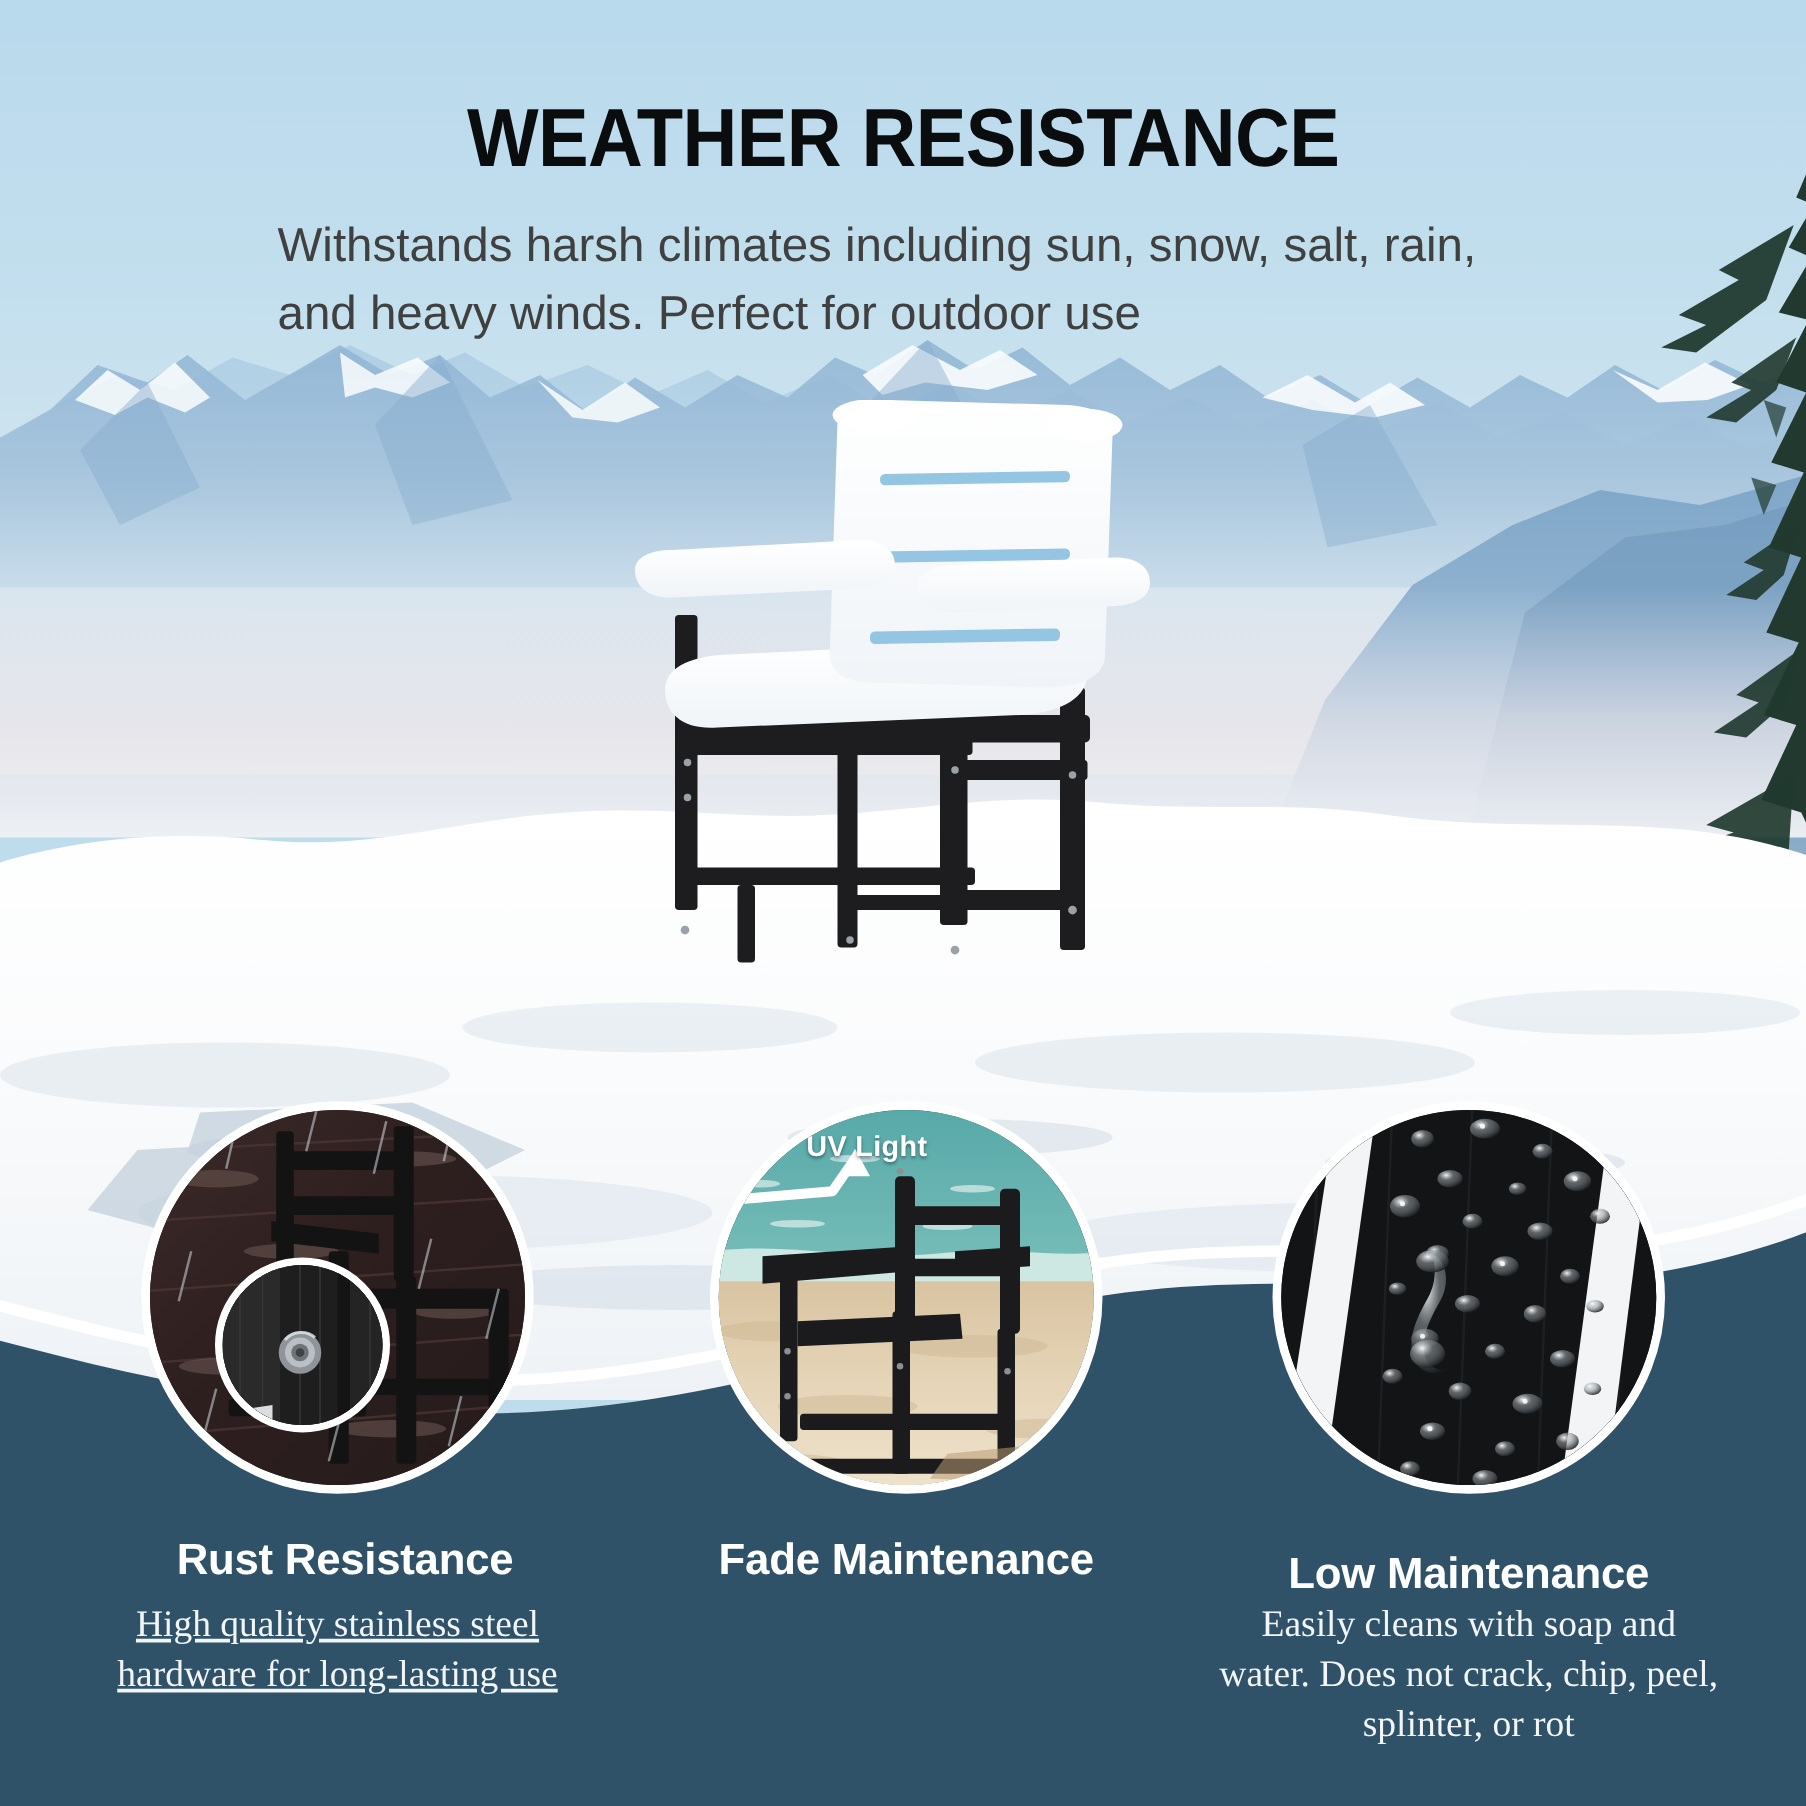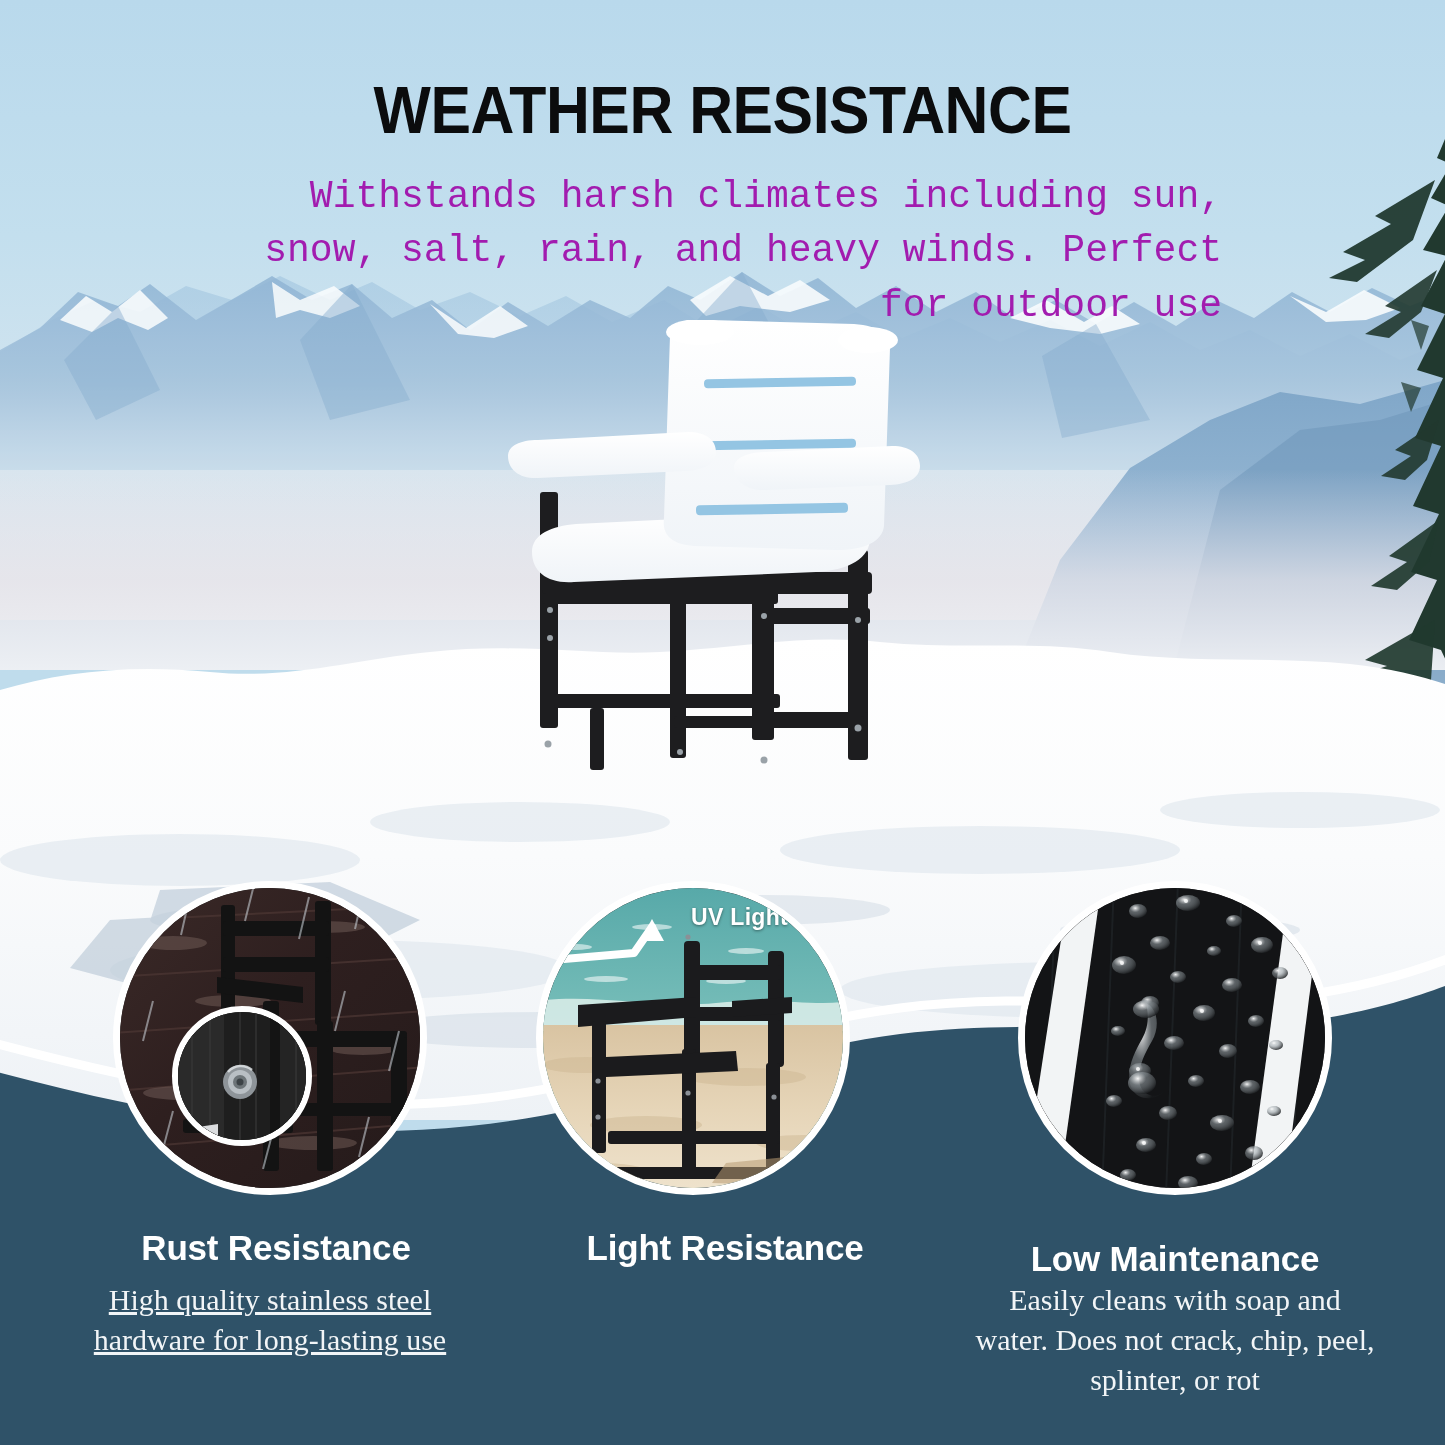"Withstands harsh climates including sun," .subhead { color: #a21caf -> #404040; font-family: Liberation Mono, monospace -> Liberation Sans, sans-serif; text-align: right -> left }
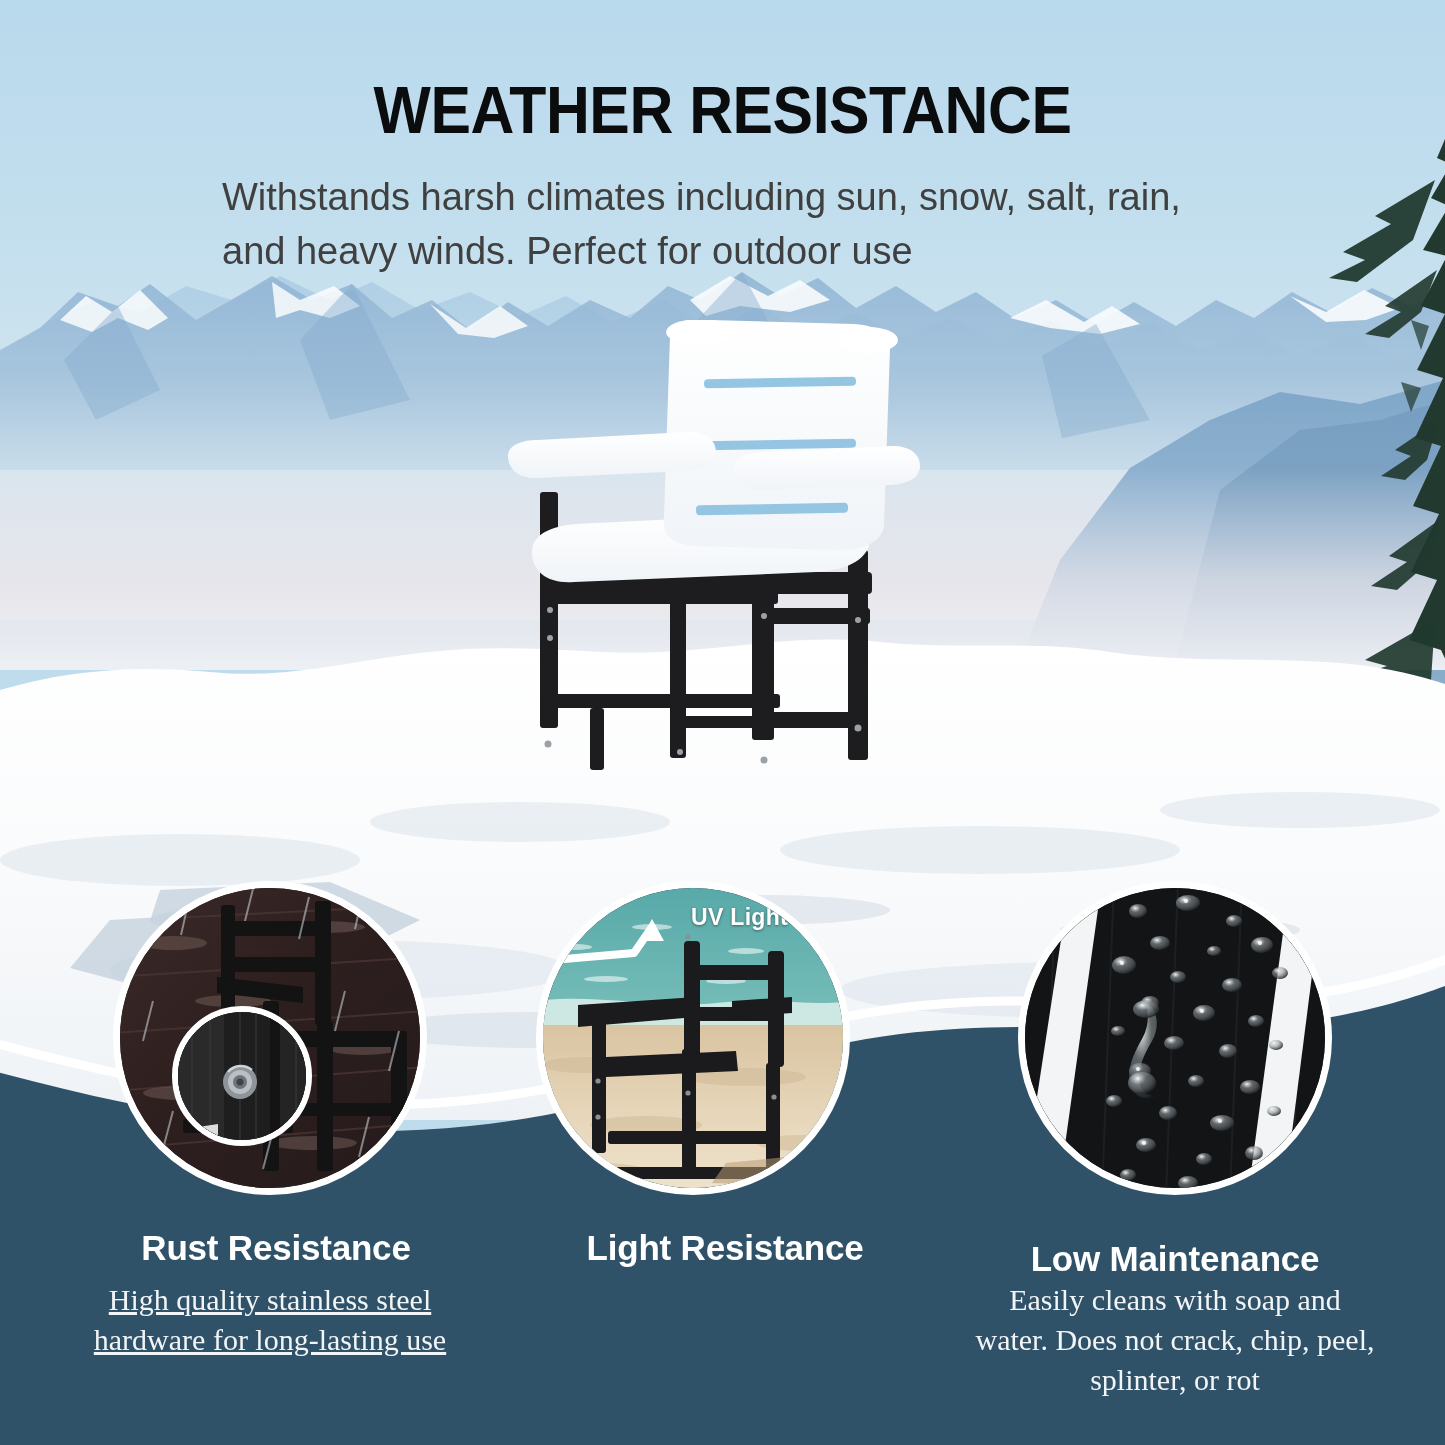"UV Light" .c2 { left: 536px -> 568px; text-align: right -> none }
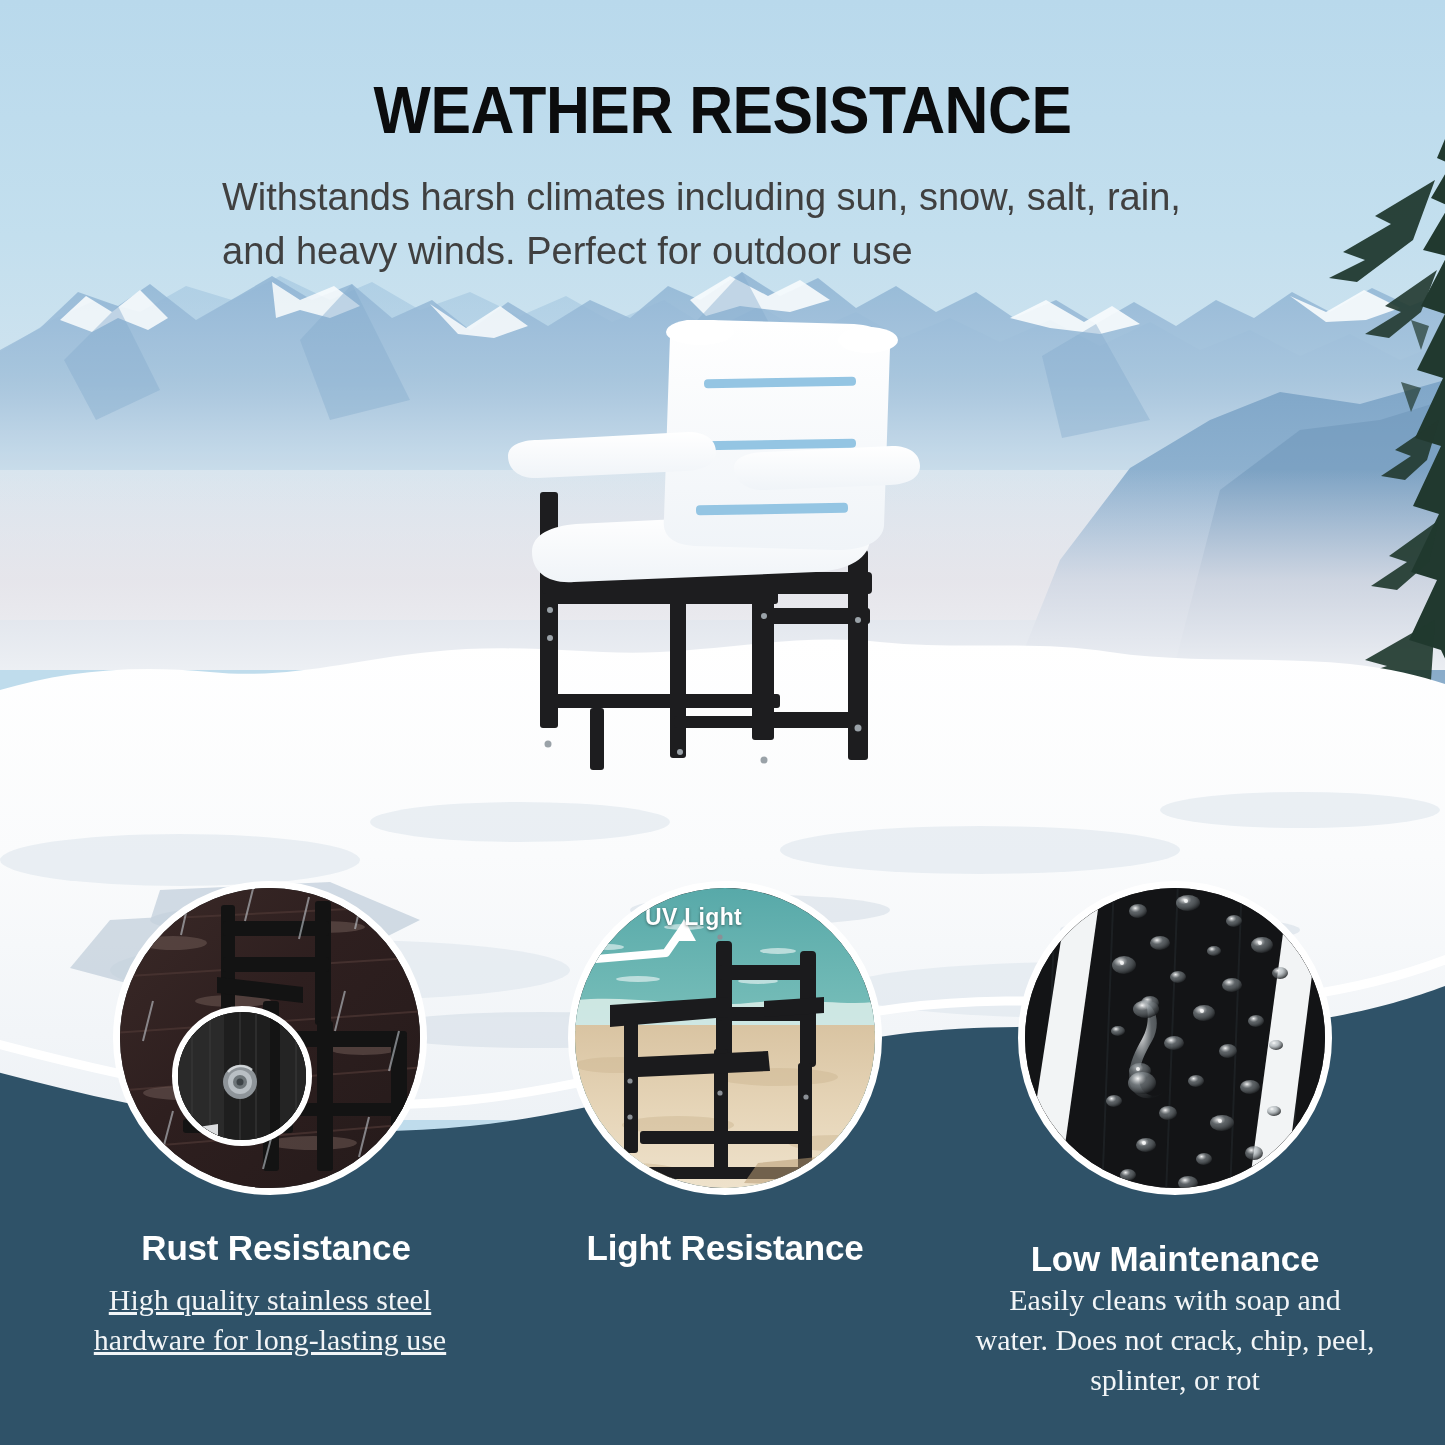"Light Resistance" div.feat-title { text: Light Resistance -> Fade Maintenance }
